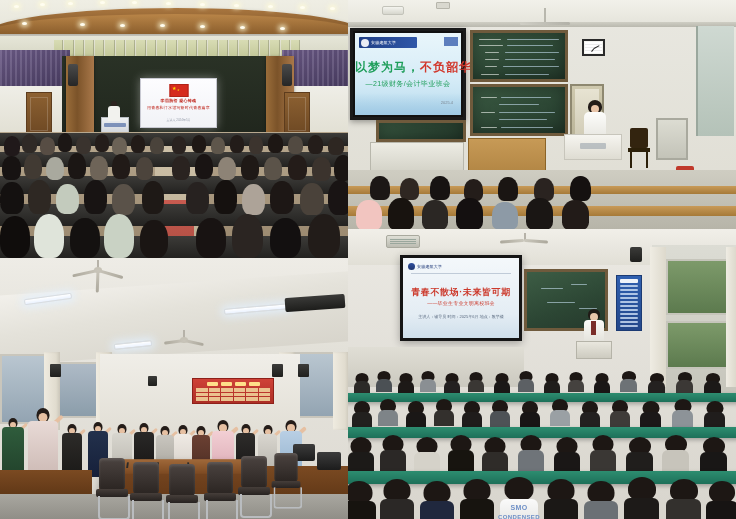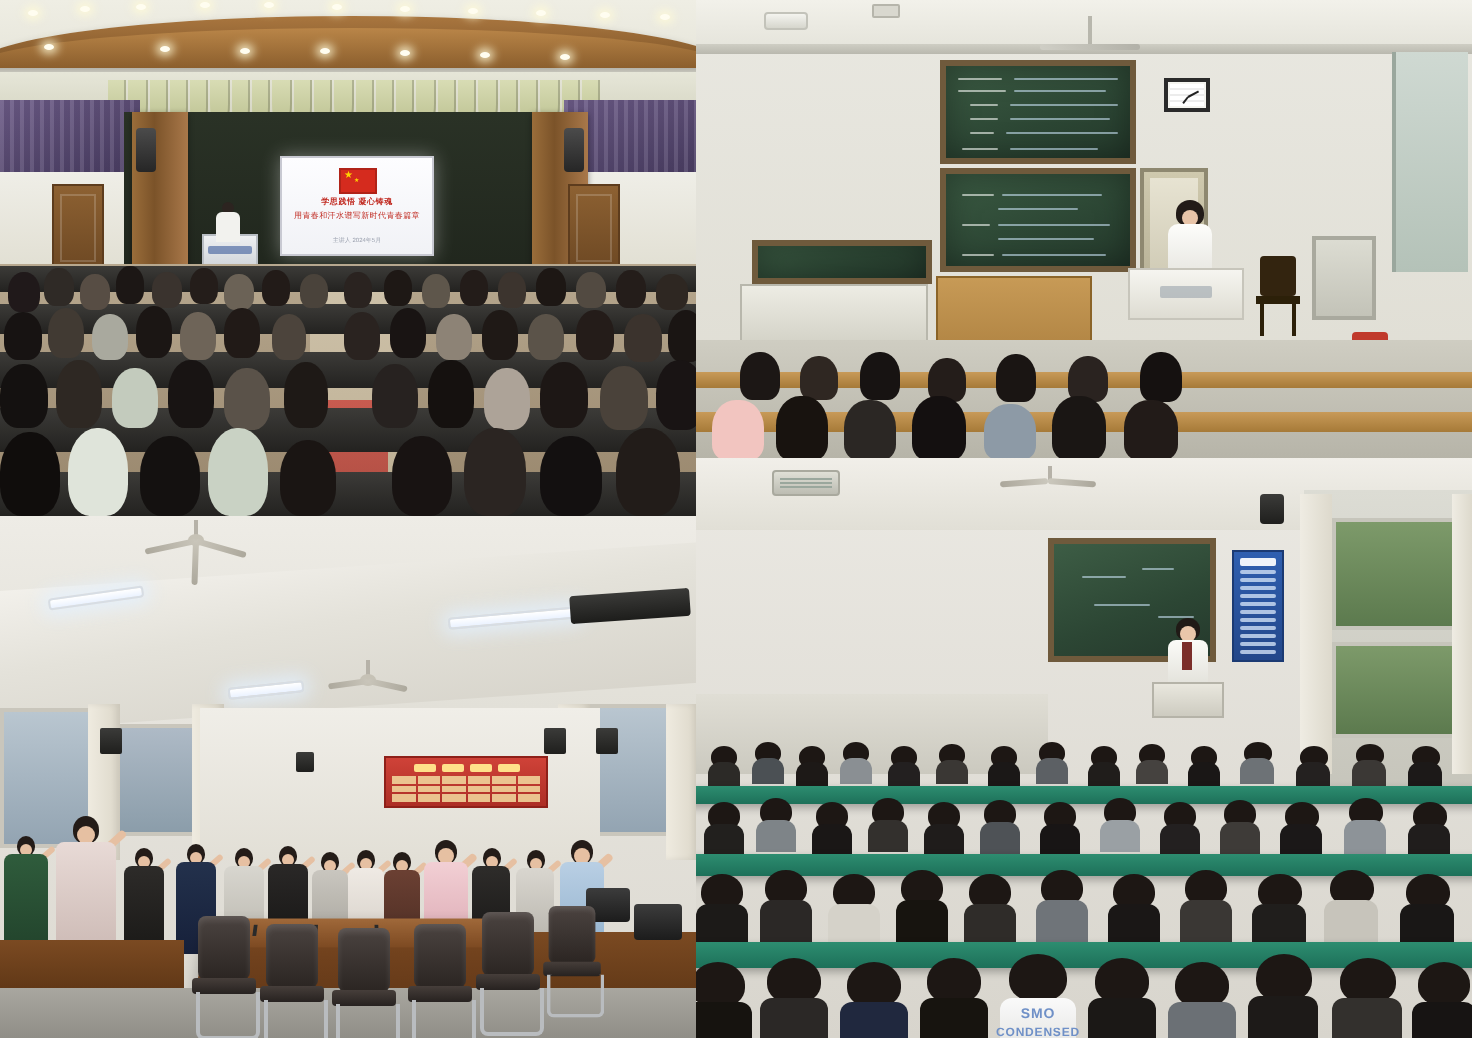"以梦为马，不负韶华" div.tr-tv { html: none -> <div> <div> <div> <span></span> <span>安徽建筑大学</span> </div> <div></div> <div> <span>以梦为马，</span><span>不负韶华</span> </div> <div>—21级财务/会计毕业班会</div> <div></div> <div>2025.4</div> </div> </div> }
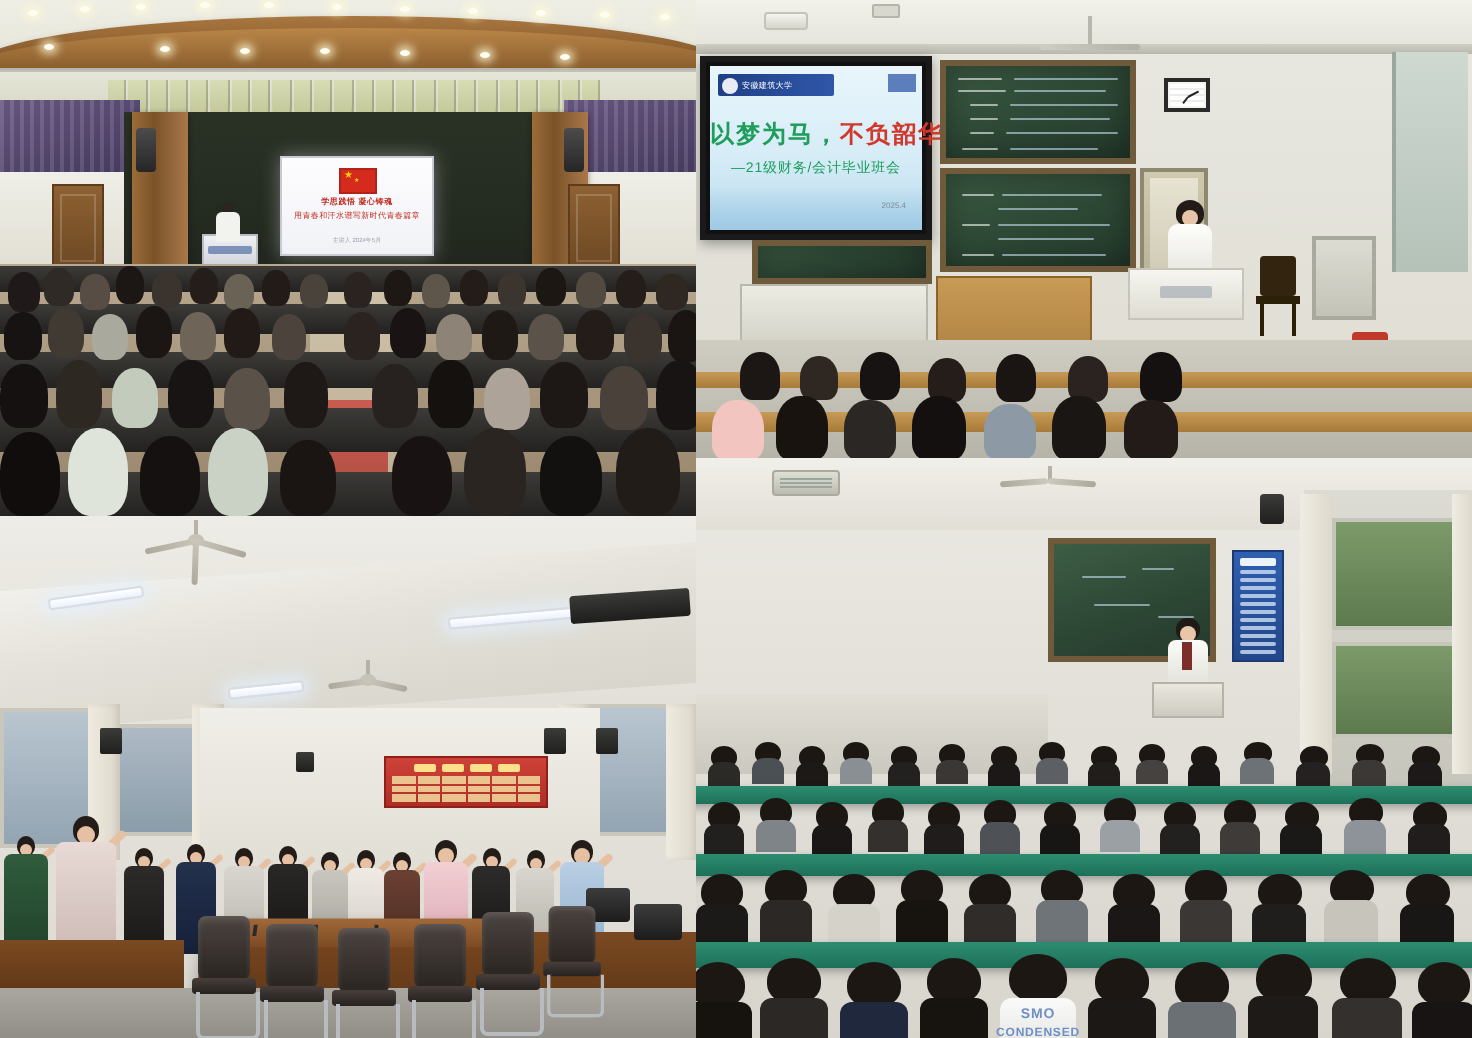"青春不散场·未来皆可期" div.br-screen { html: none -> <div> <div> <span></span> <span>安徽建筑大学</span> </div> <div></div> <div>青春不散场·未来皆可期</div> <div>——毕业生专业文明离校班会</div> <div>主讲人：辅导员 时间：2025年6月 地点：教学楼</div> </div> }
